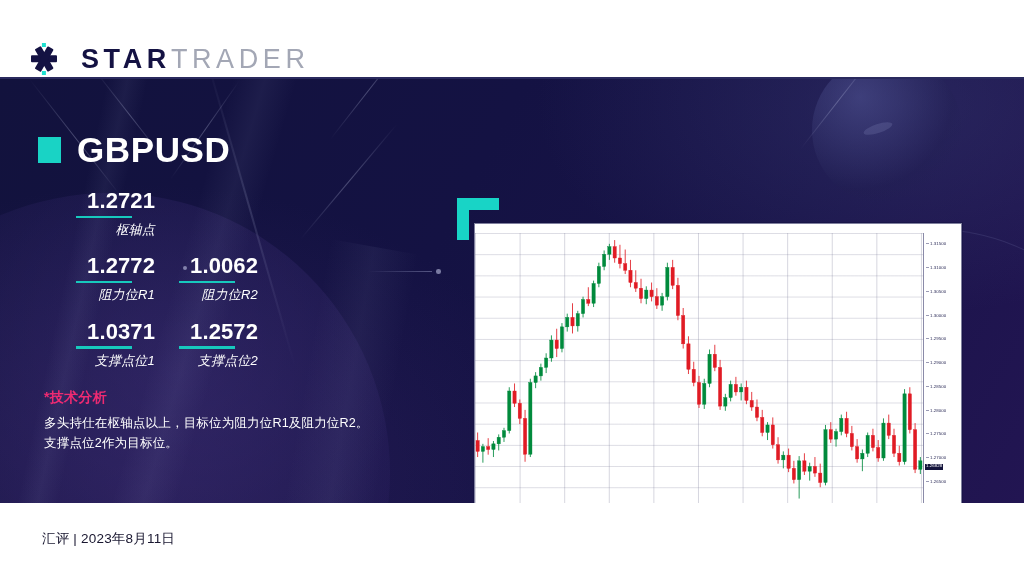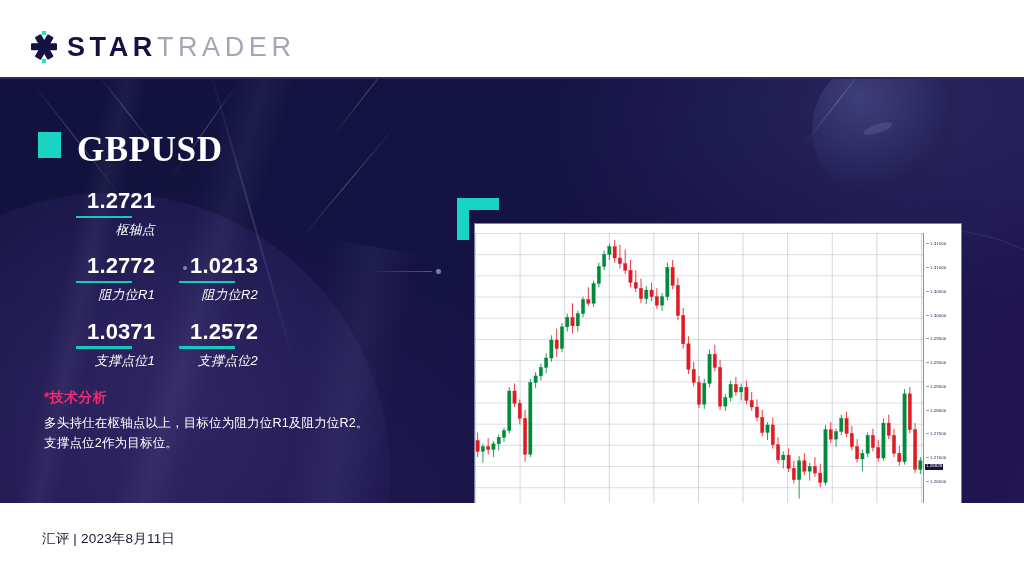"STARTRADER" #logo-wrap { gap: 9px -> 23px; top: 32px -> 44px }
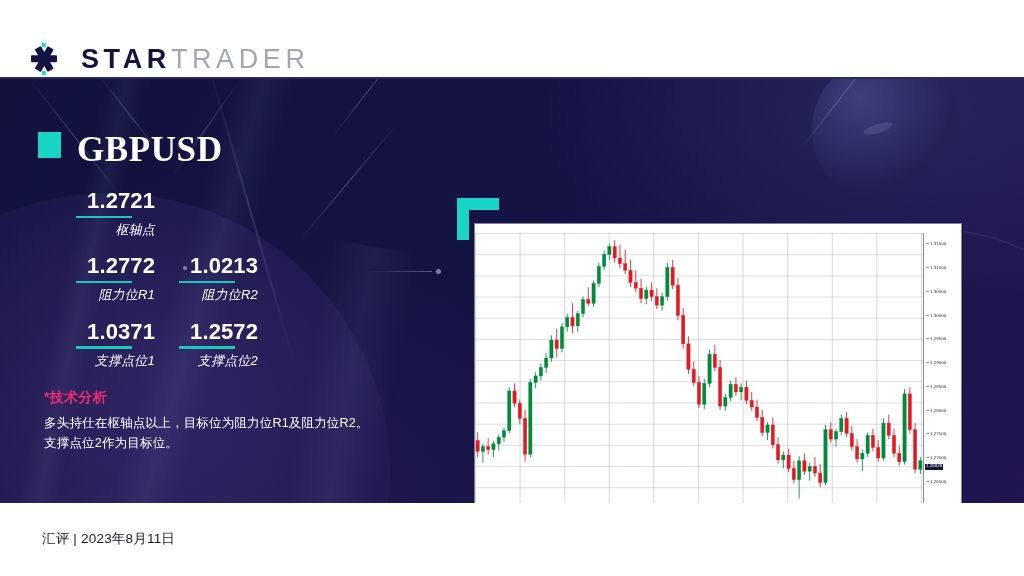"GBPUSD" #pair-row { align-items: flex-start -> center; font-family: Liberation Serif, serif -> none }
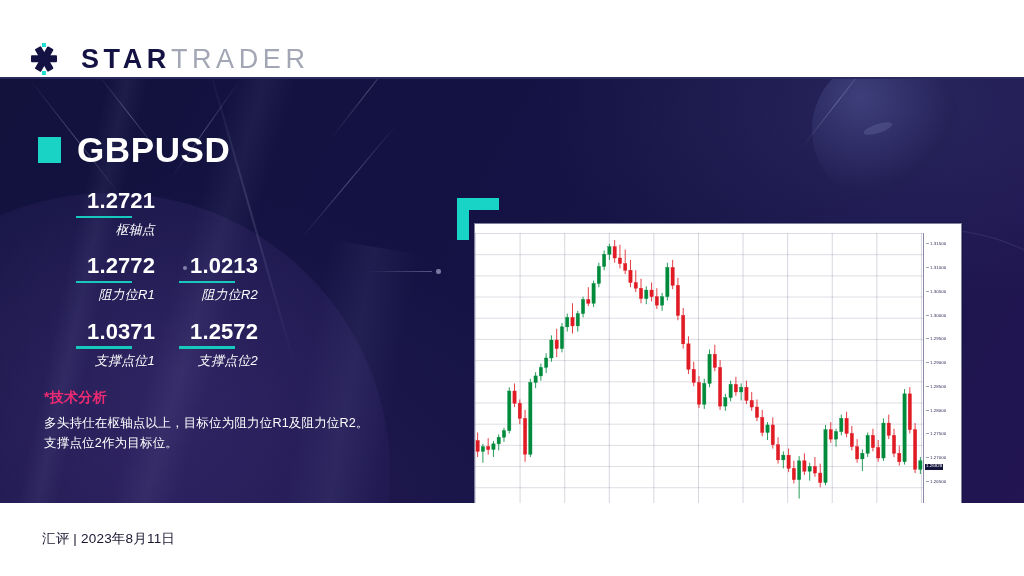"1.0213" div.lvl-val { text: 1.0213 -> 1.0062 }
